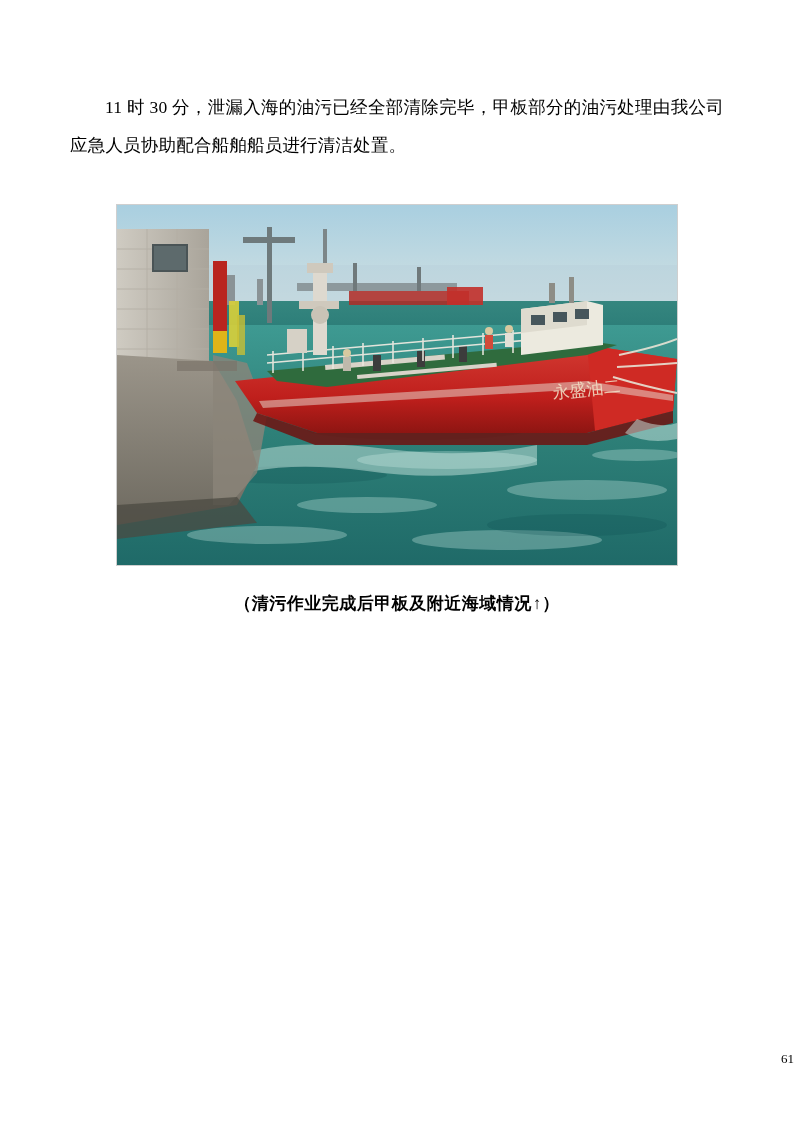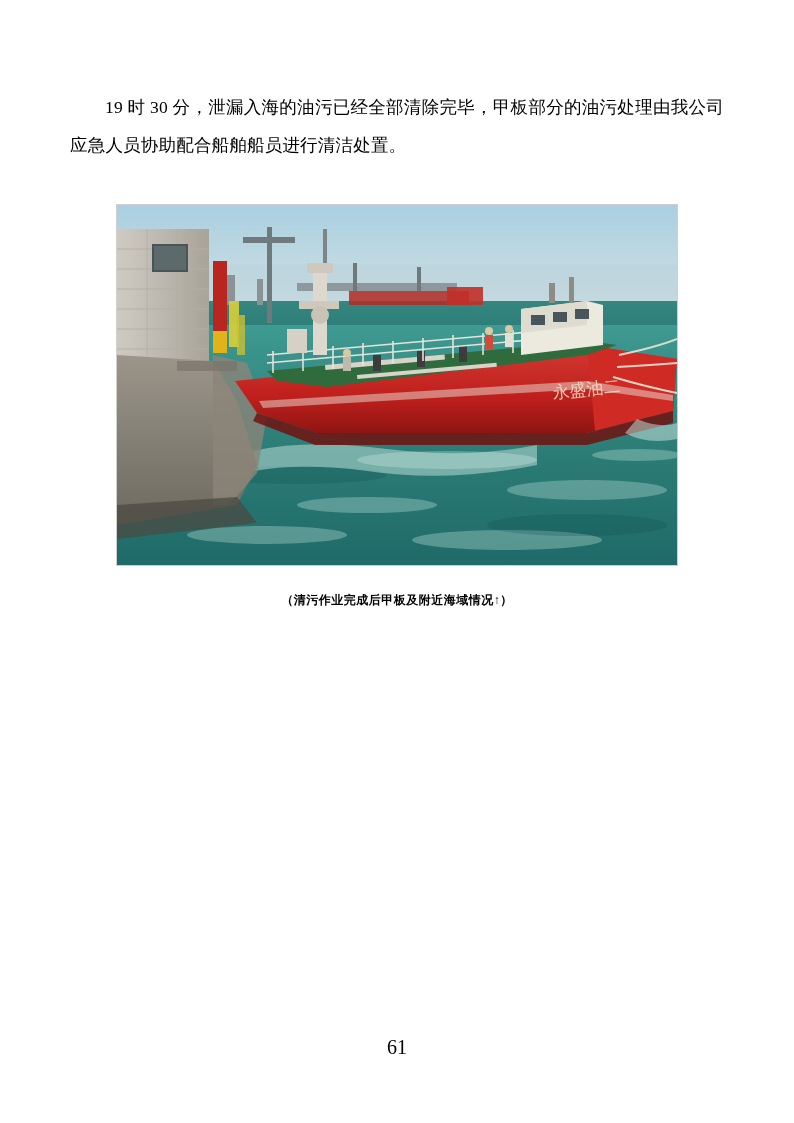"19 时 30" p.para { text: 19 -> 11 }
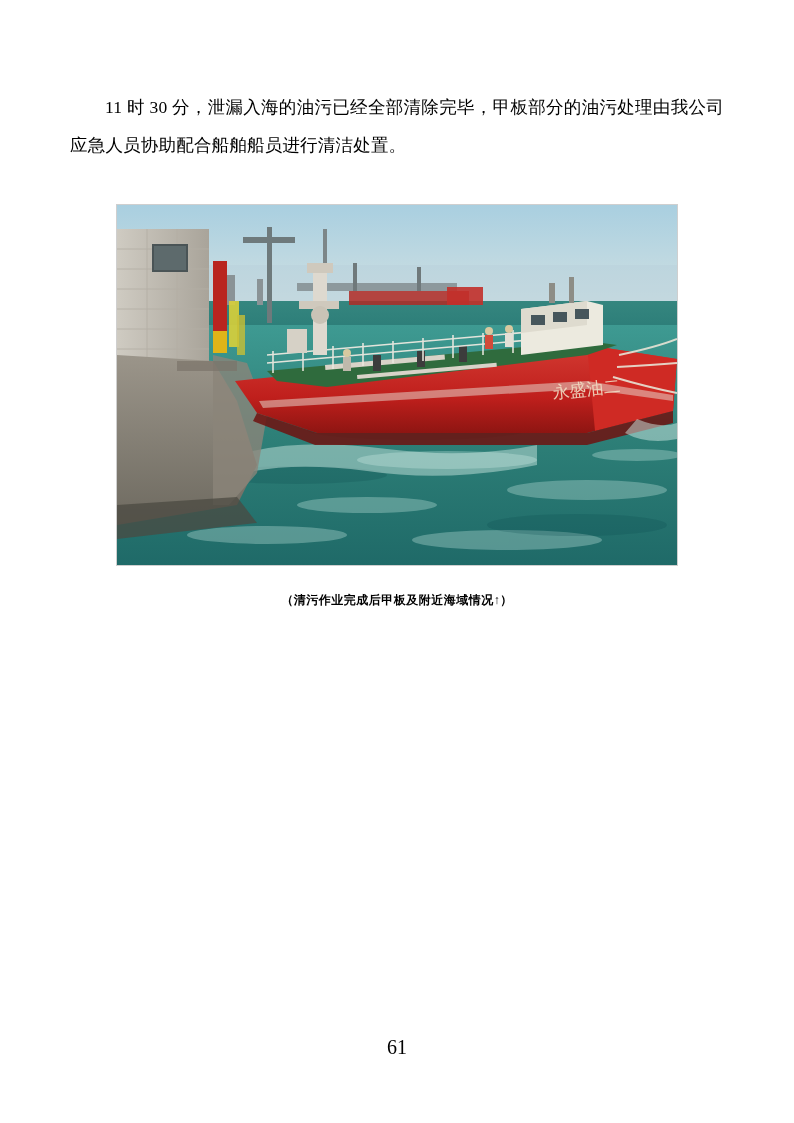"（清污作业完成后甲板及附近海域情况↑）" .caption { font-family: Liberation Sans, sans-serif -> Liberation Mono, monospace; font-size: 12px -> 17px }
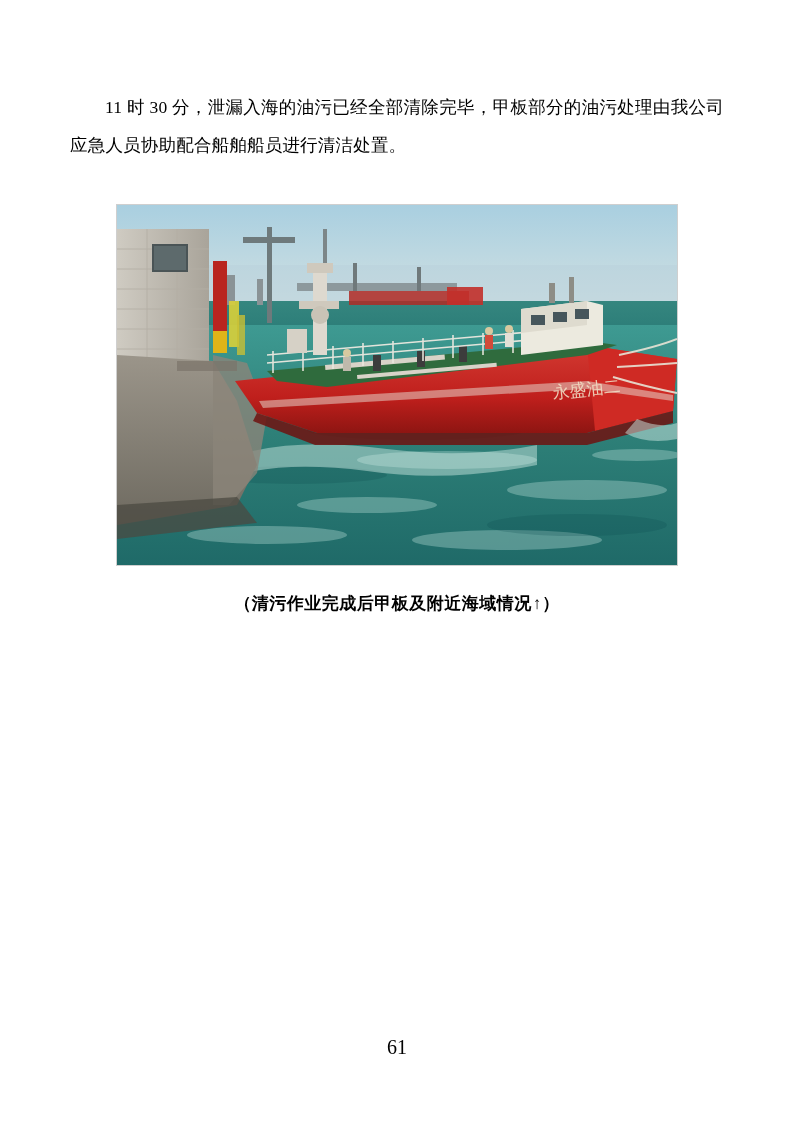"61" .page-number { bottom: 64px -> 56px; font-size: 20px -> 13px; text-align: center -> right }
